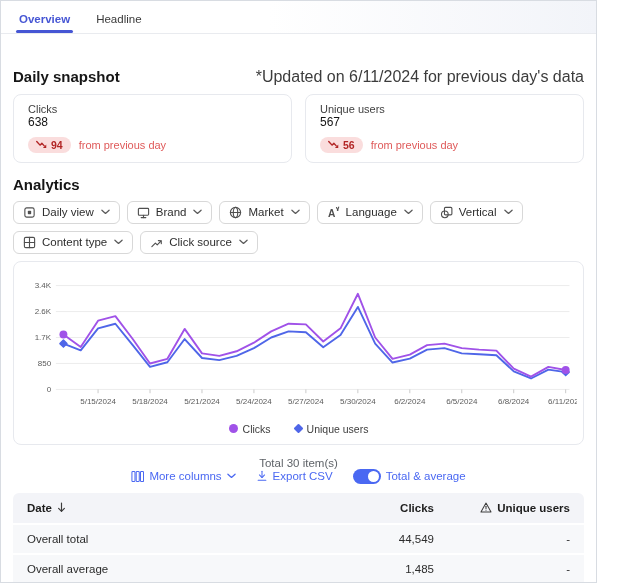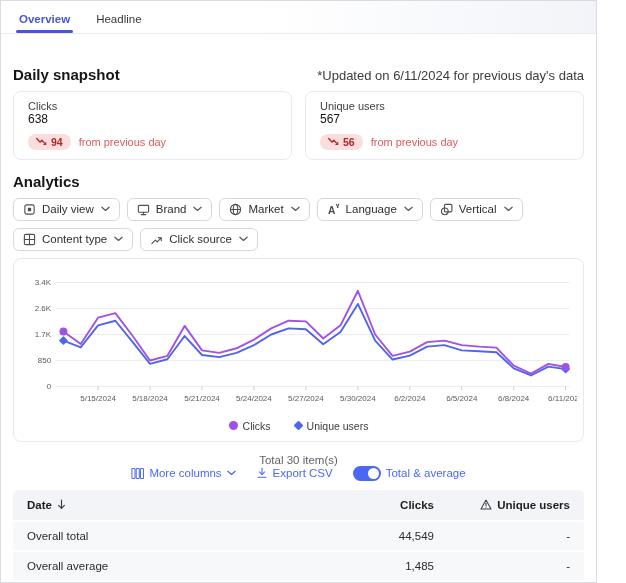"*Updated on 6/11/2024 for previous" .updated-note { font-size: 13px -> 16px }
